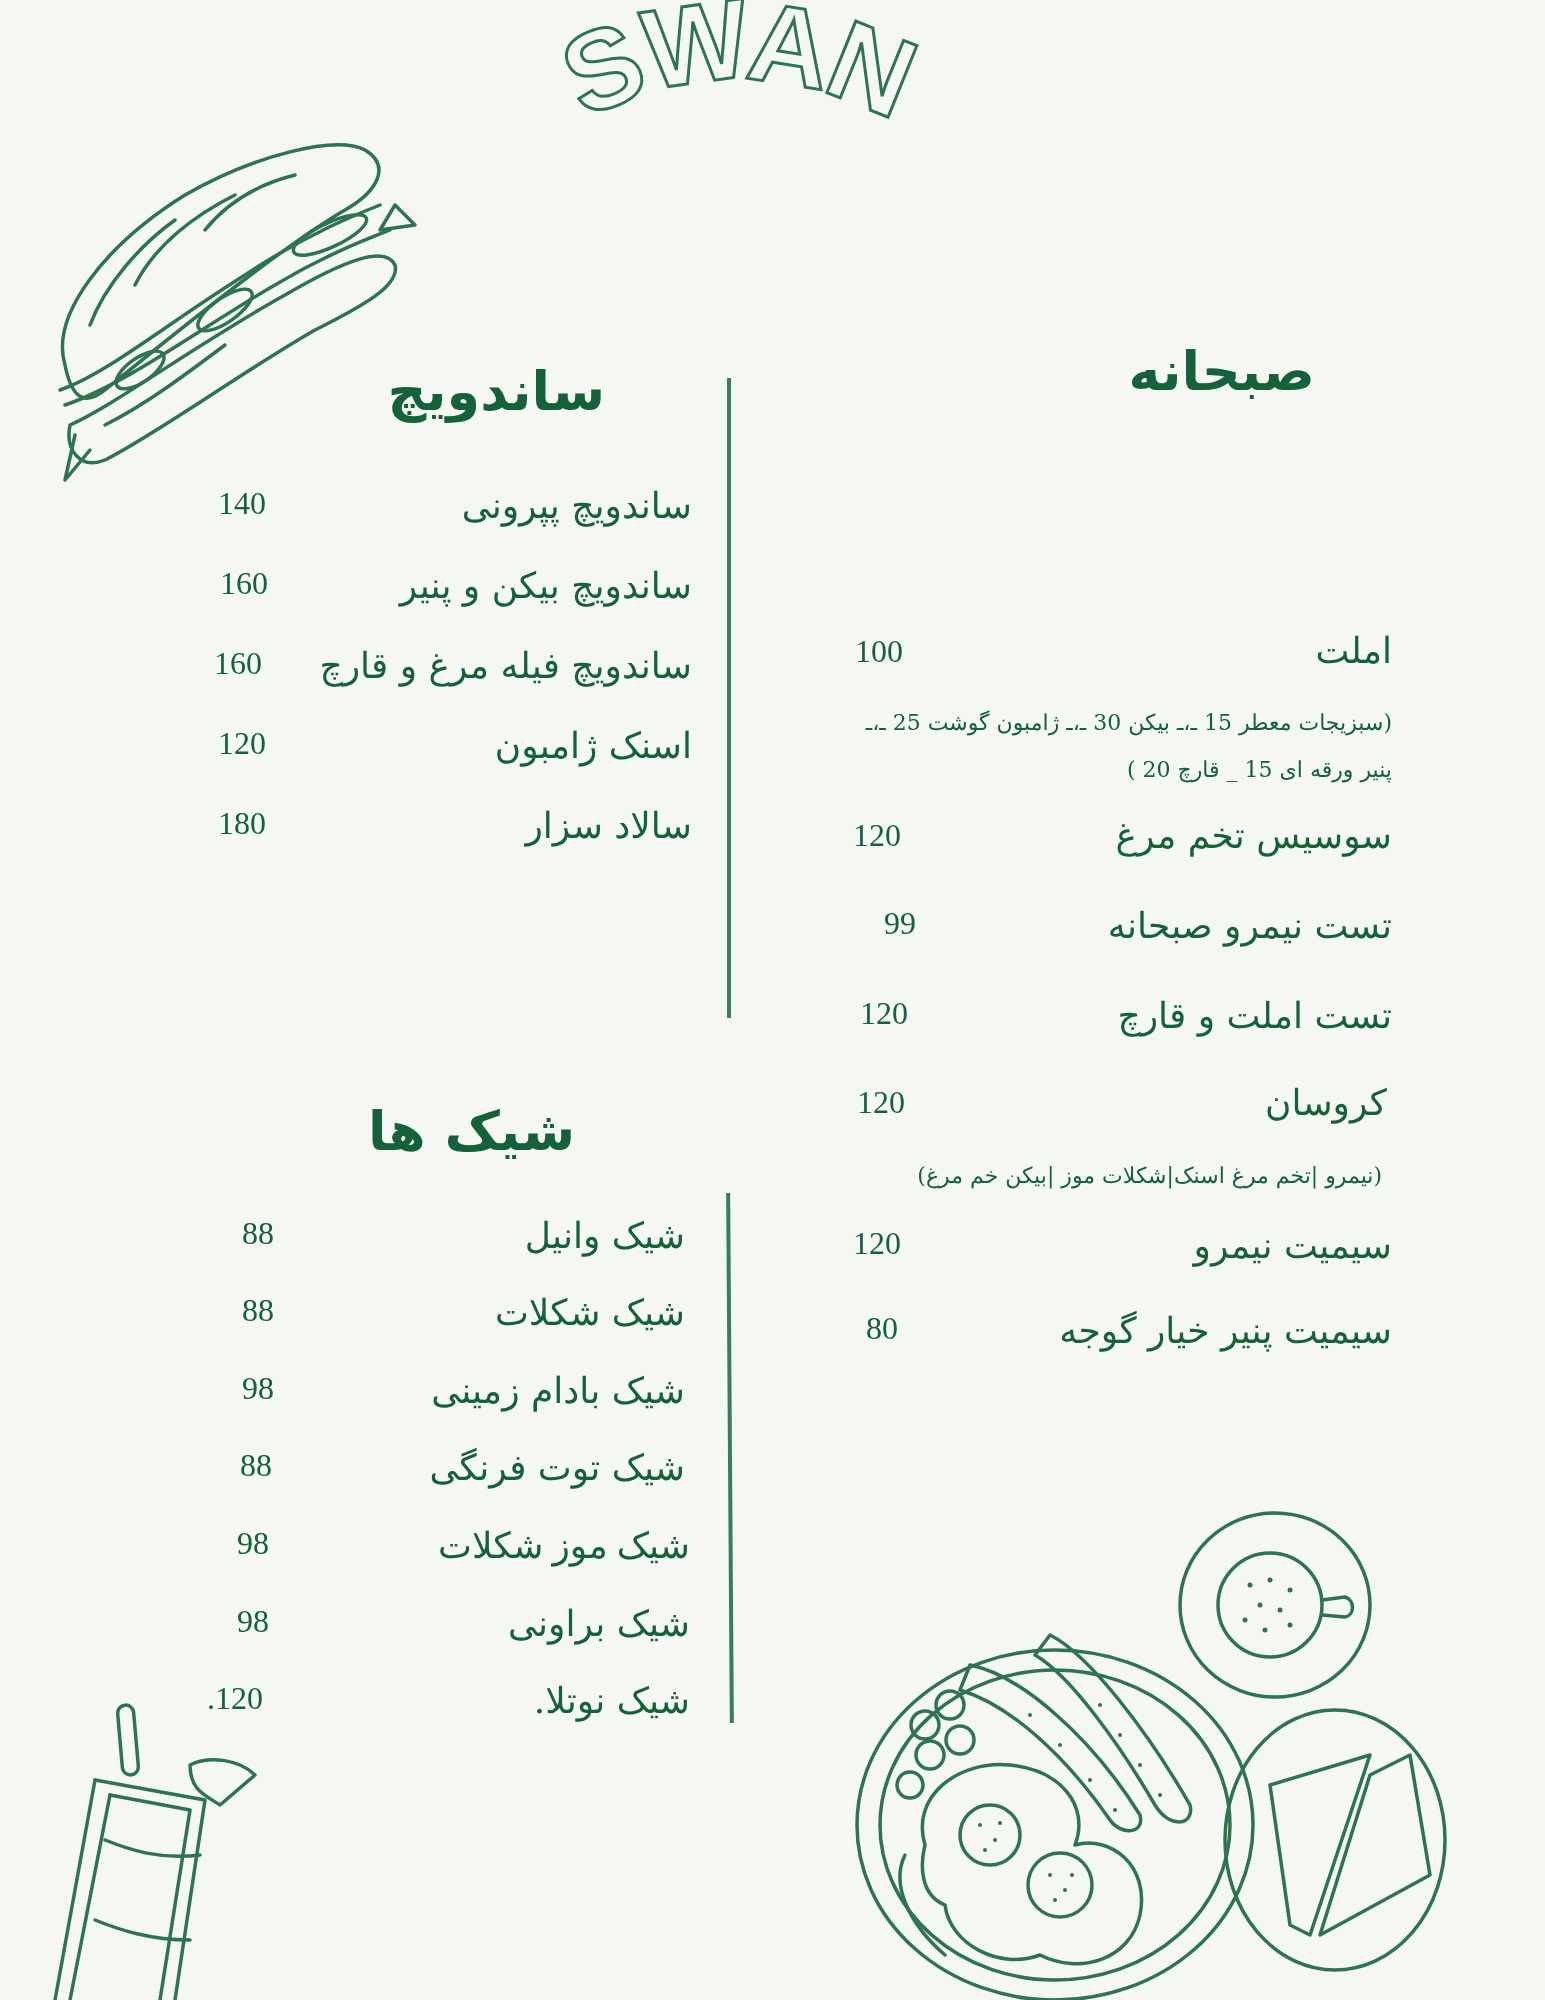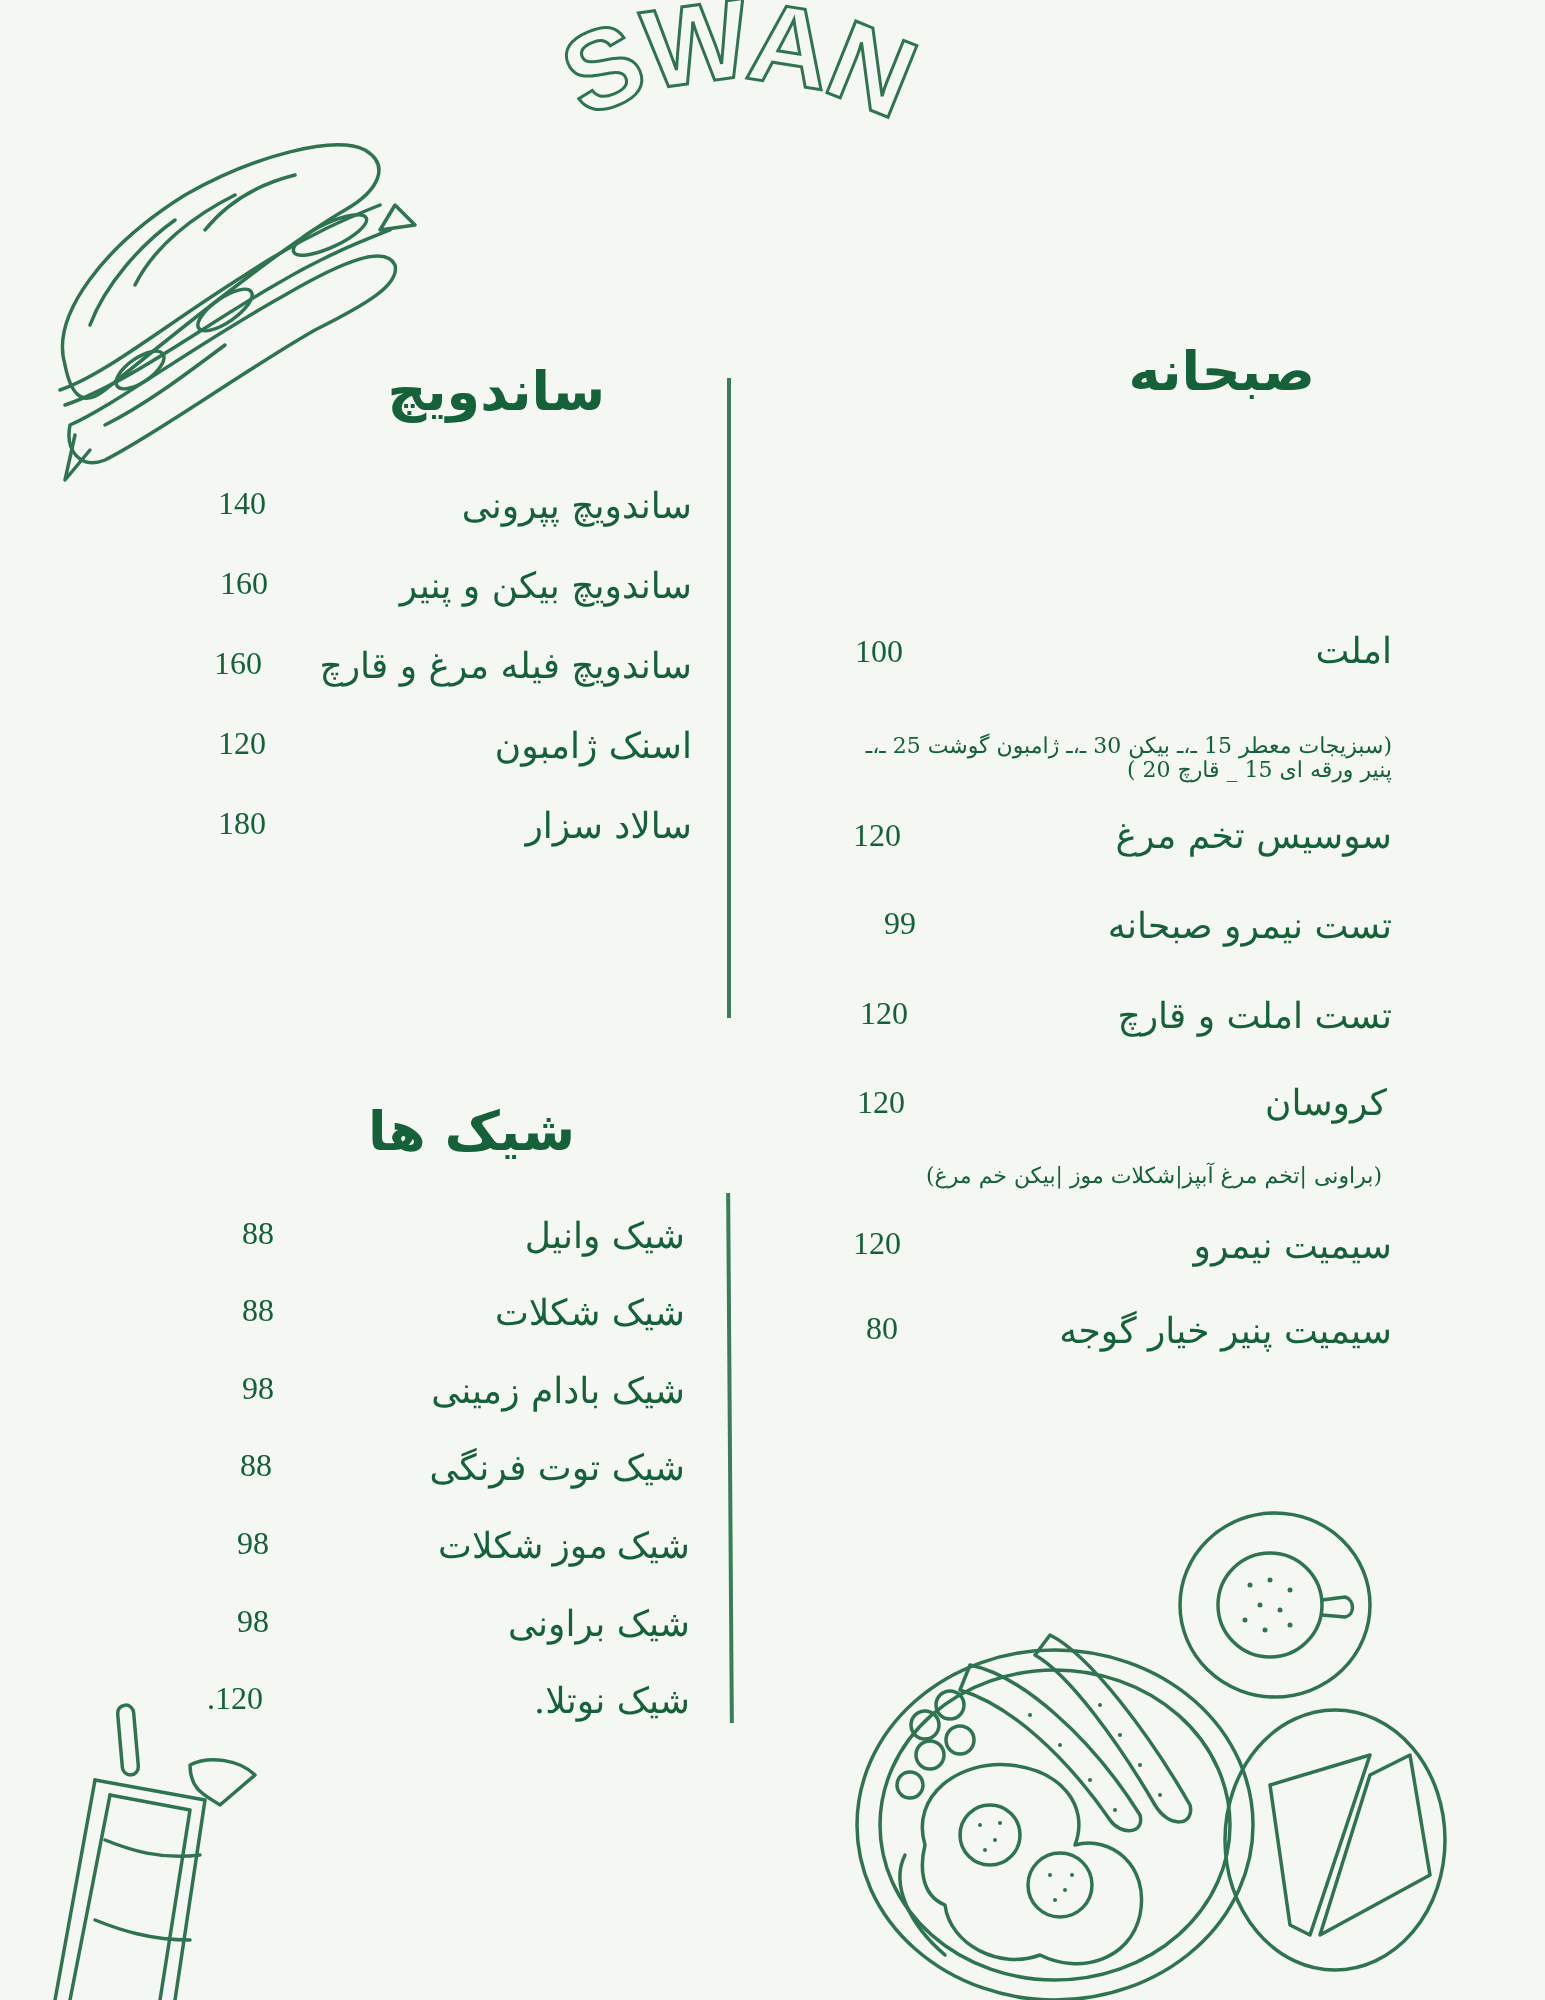"(سبزیجات معطر 15 ـ،ـ بیکن" div.item-note { top: 733px -> 710px }
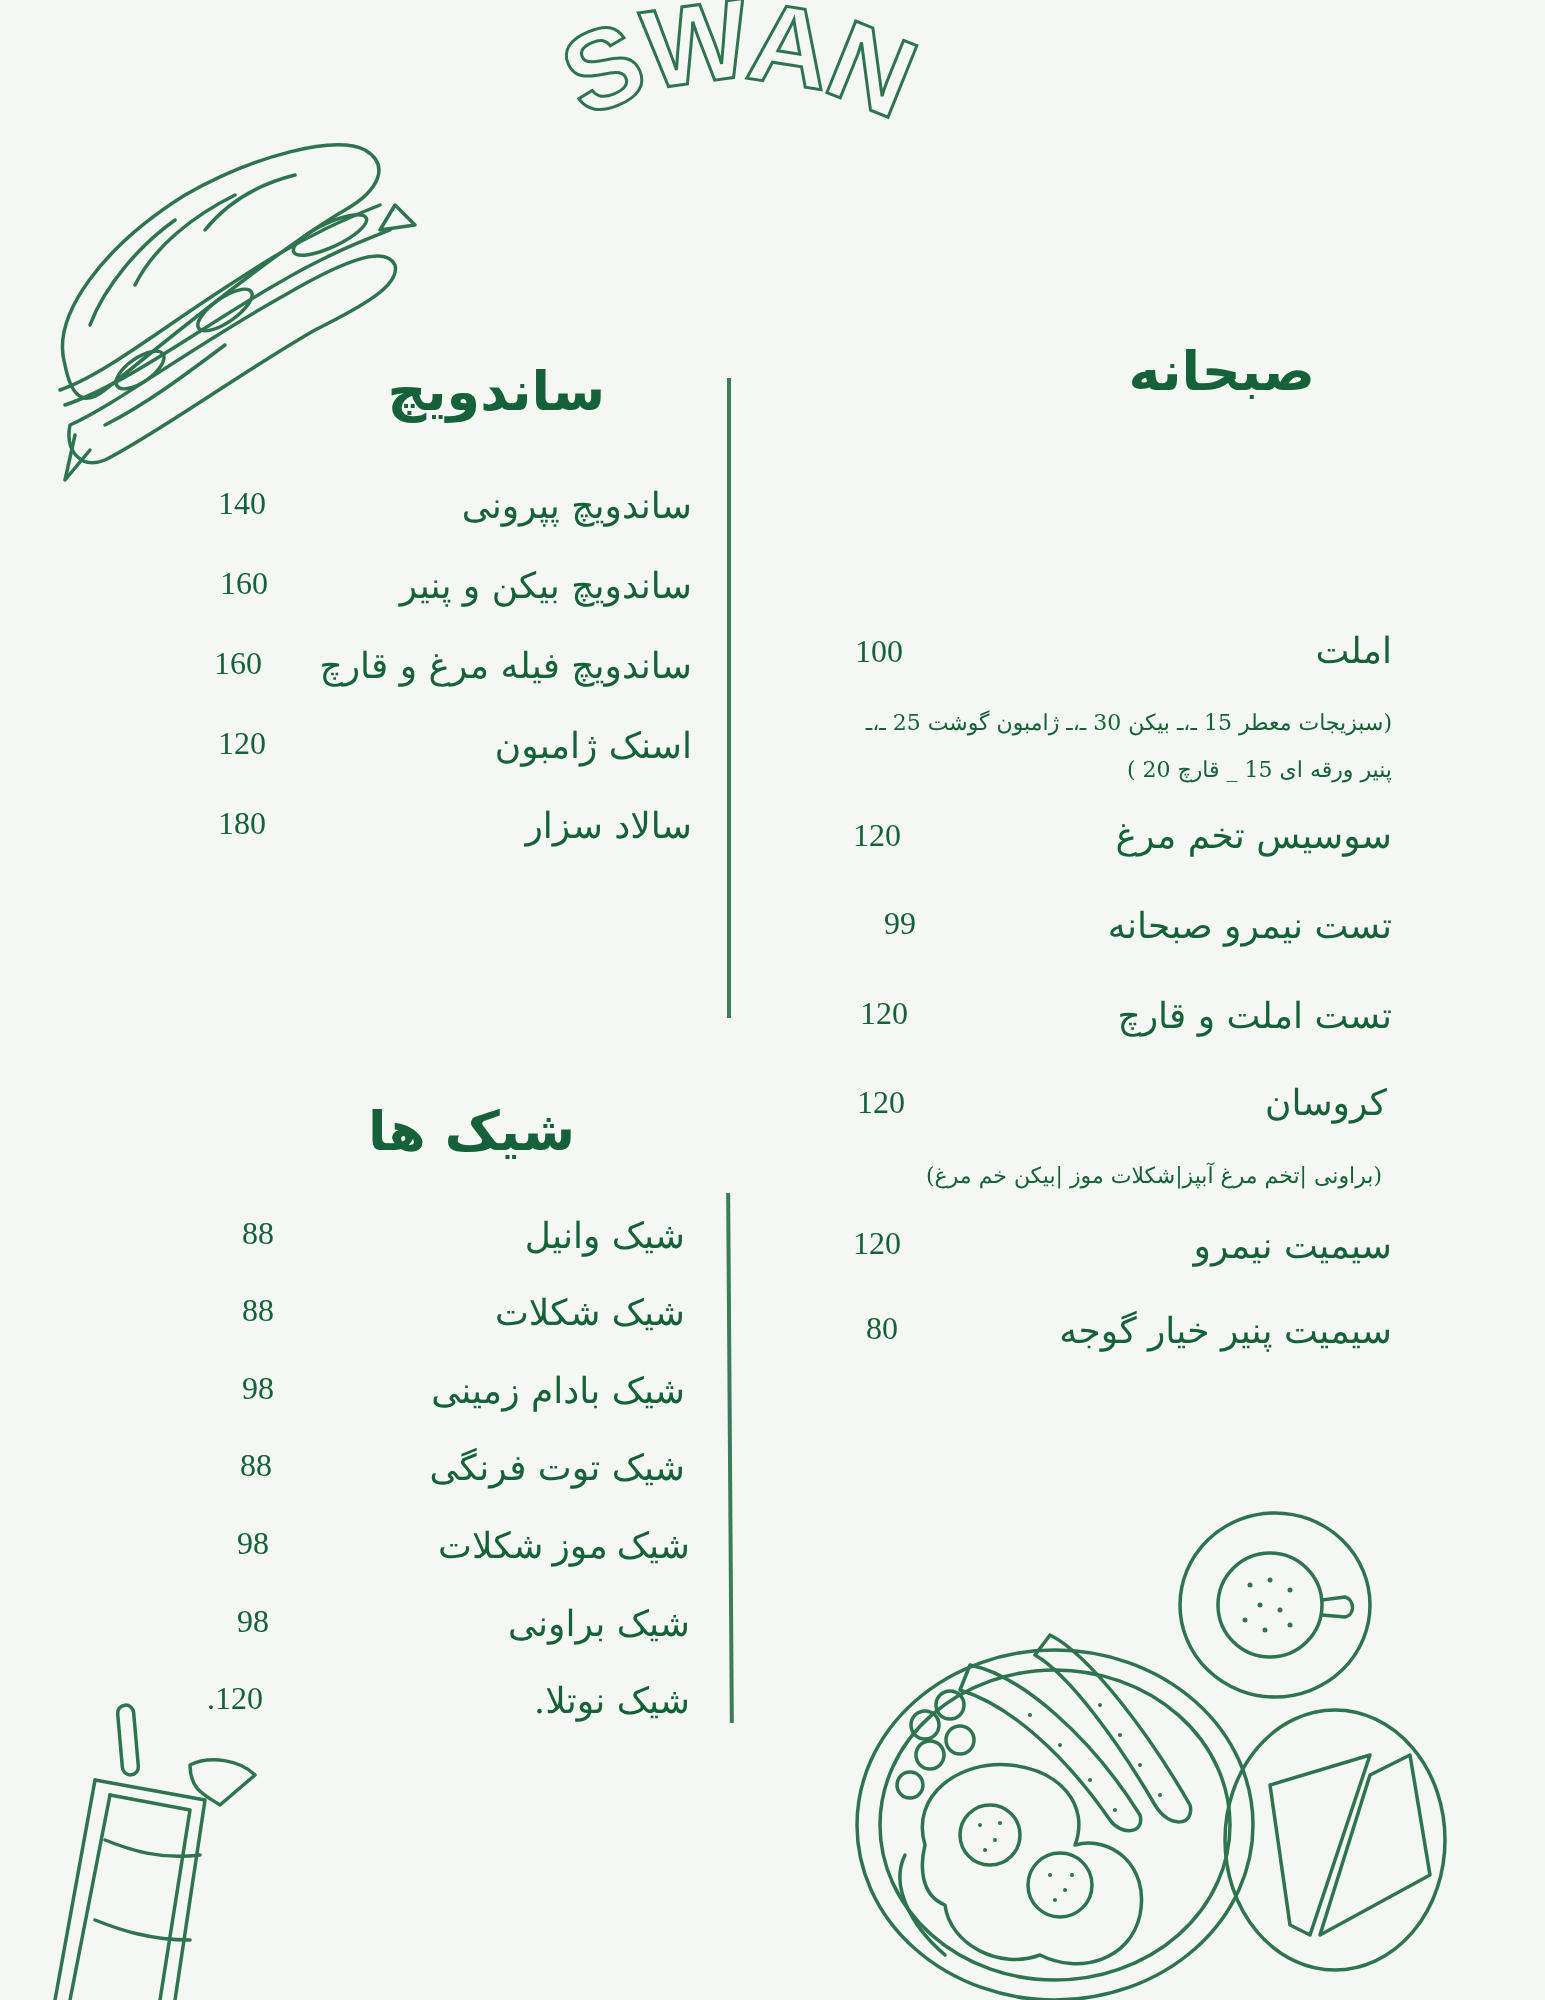"(براونی |تخم مرغ آبپز|شکلات موز" div.item-note { text: براونی |تخم مرغ آبپز -> نیمرو |تخم مرغ اسنک }
